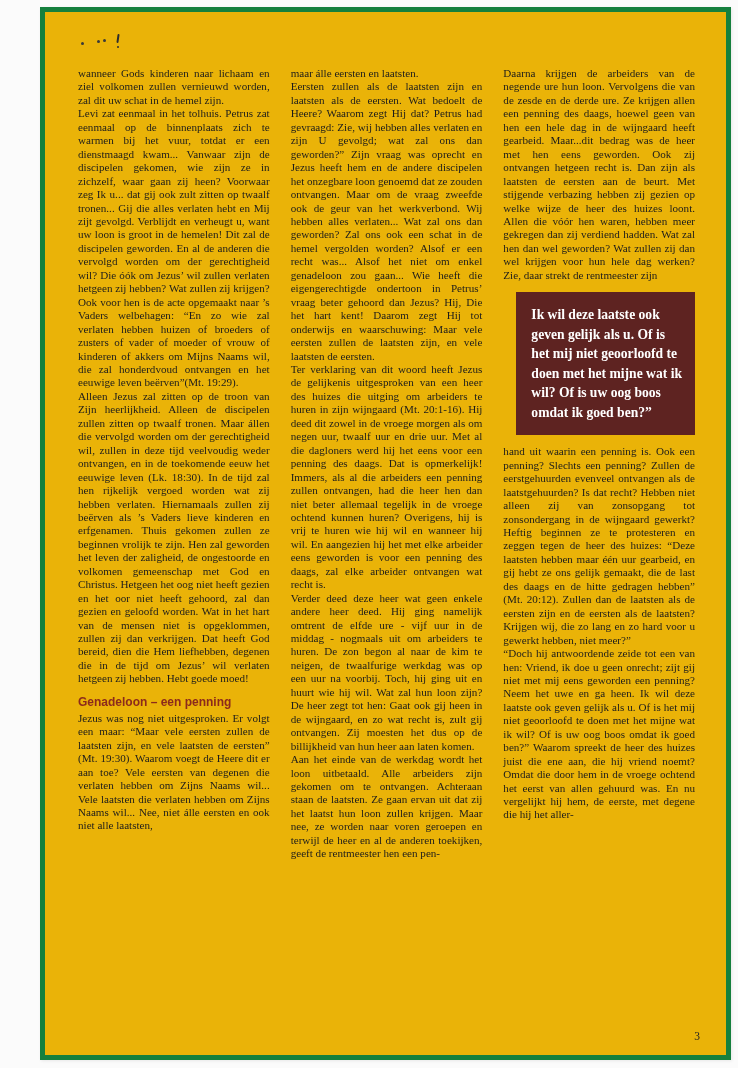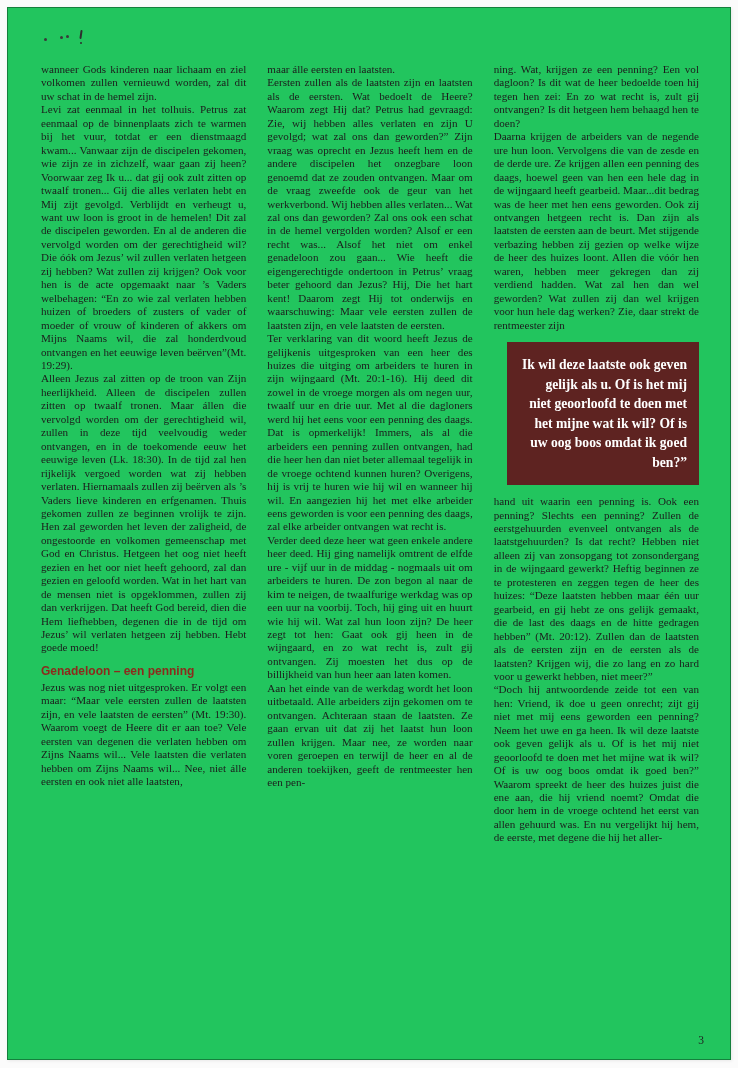"wanneer Gods kinderen naar lichaam" .page { background: #22c55e -> #eab308; border: 1px solid #15803d -> 5px solid #15803d; margin-left: none -> 33px }
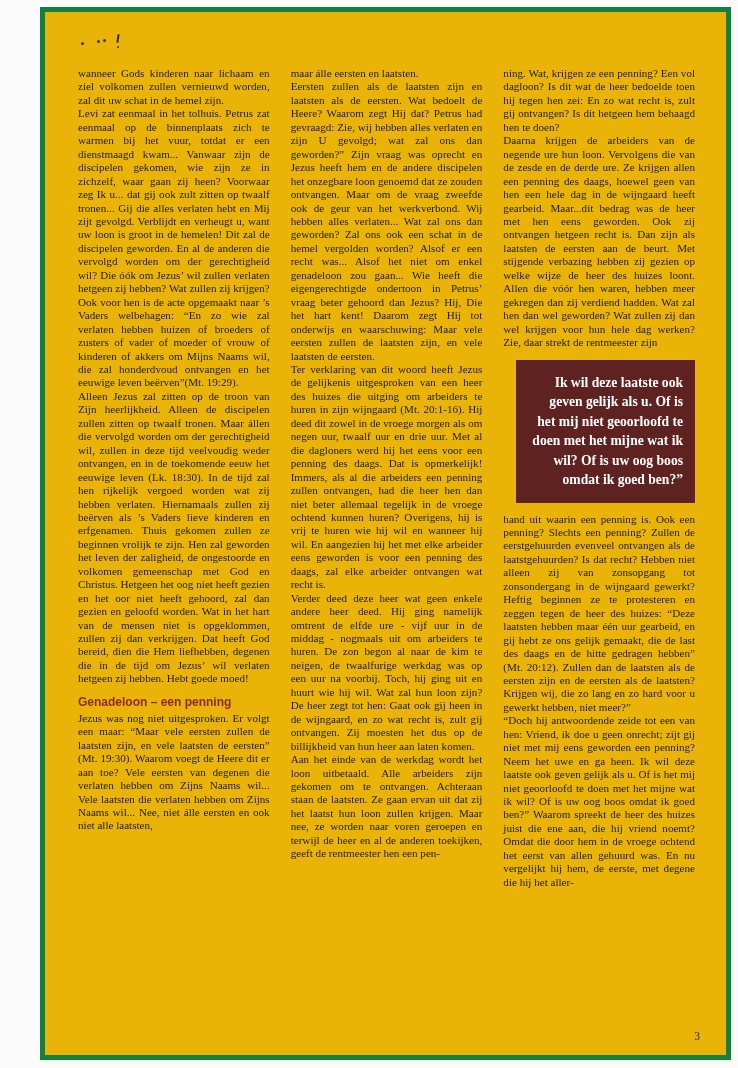"ning. Wat, krijgen ze een" p { html: <p>ning. Wat, krijgen ze een penning? Een vol dagloon? Is dit wat de heer bedoelde toen hij tegen hen zei: En zo wat recht is, zult gij ontvangen? Is dit hetgeen hem behaagd hen te doen?</p> -> none }
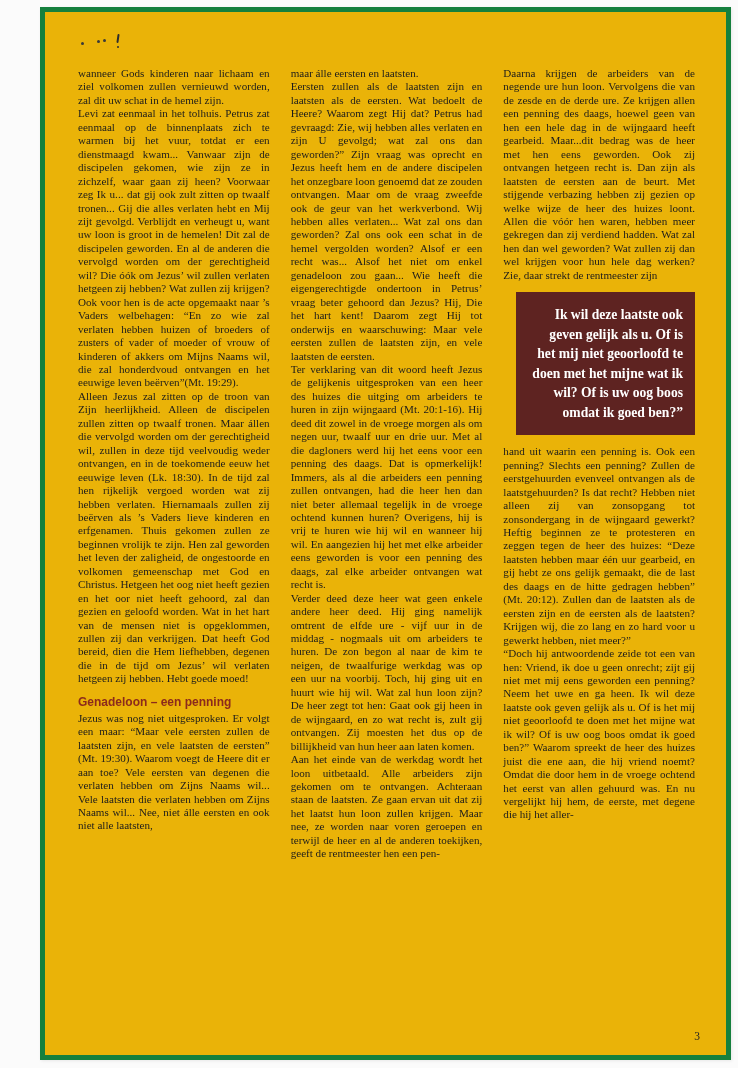"Ik wil deze laatste ook" .pullquote { text-align: right -> left }
